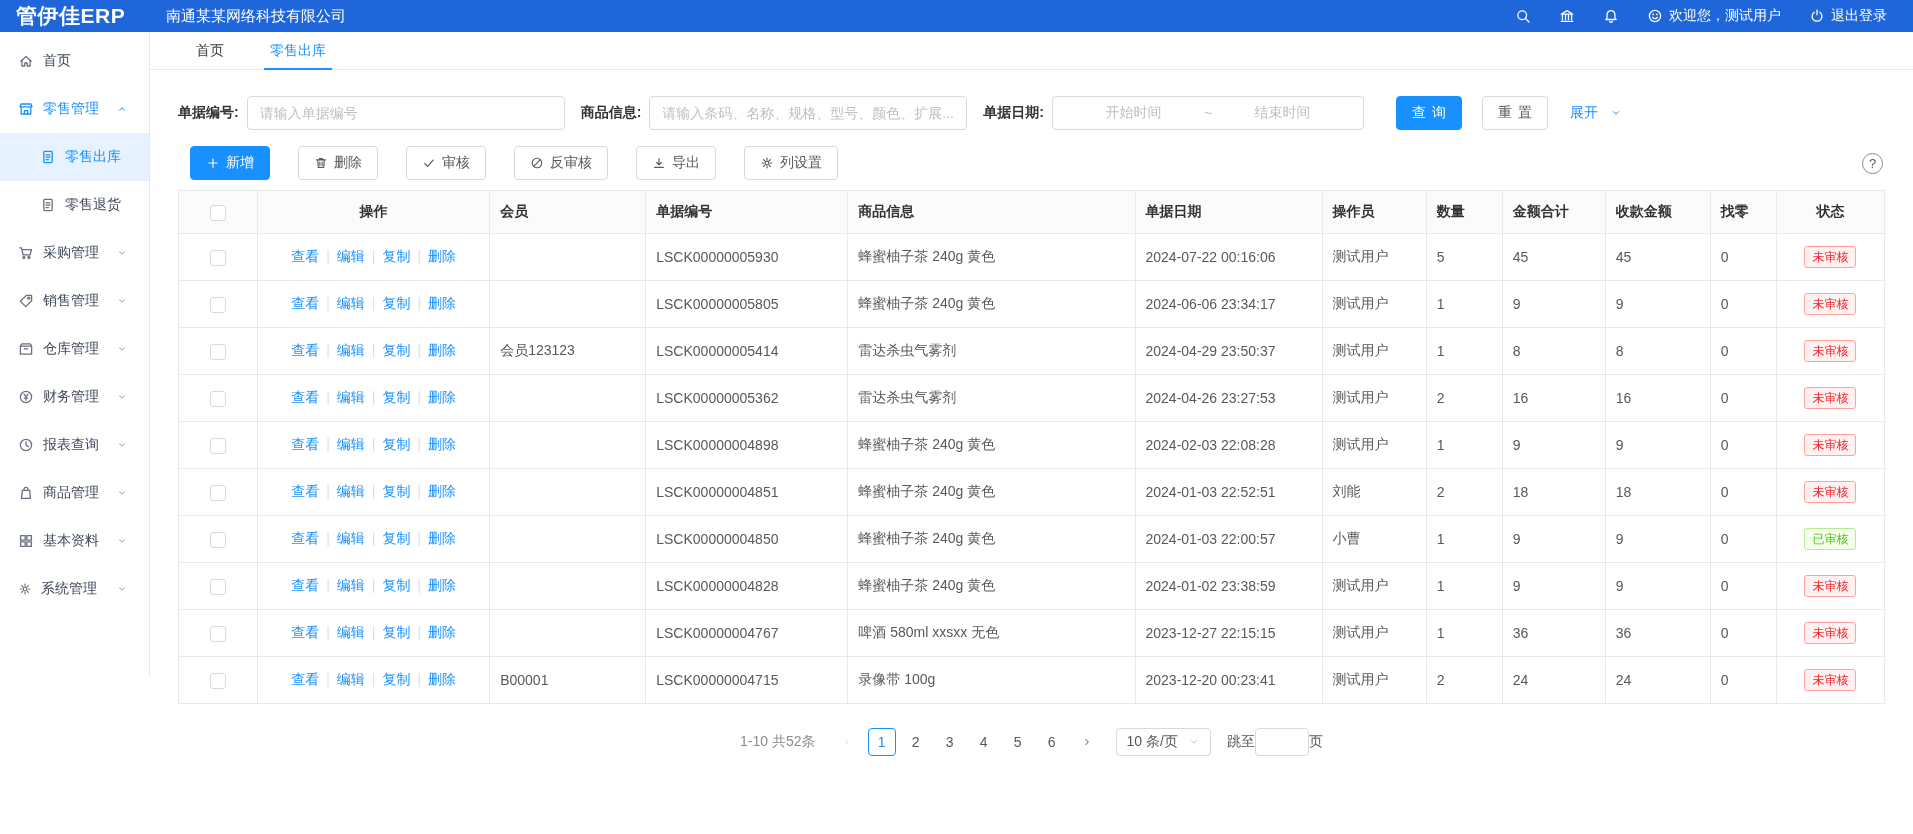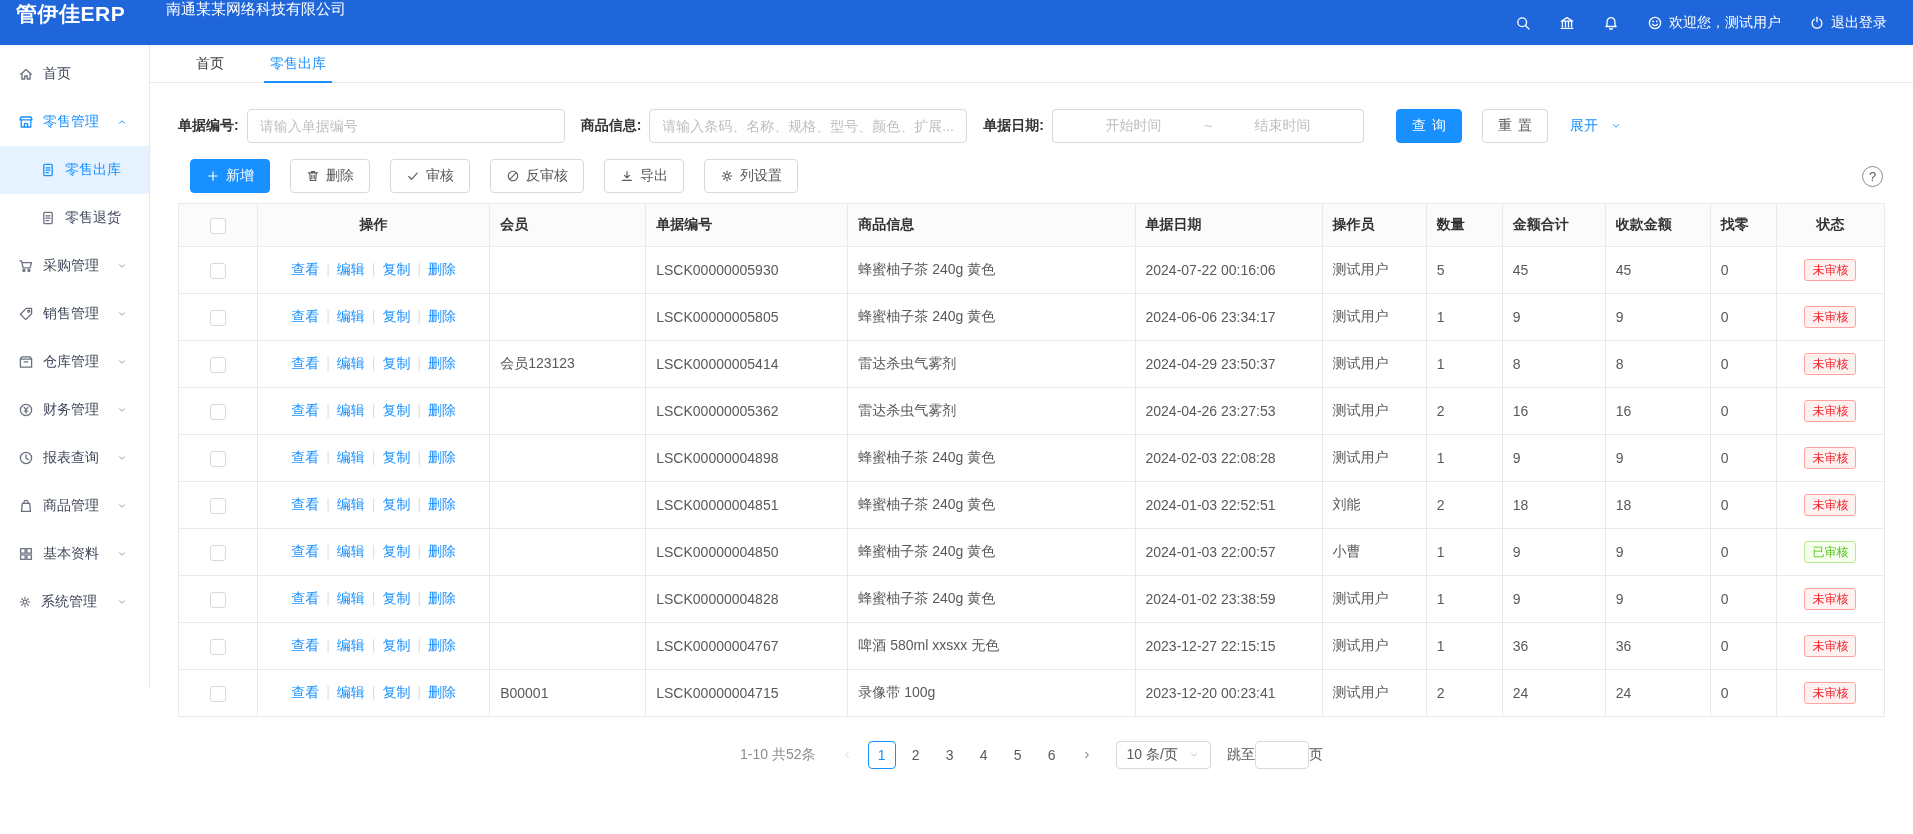"管伊佳ERP" .header { align-items: none -> center; height: 45px -> 32px }
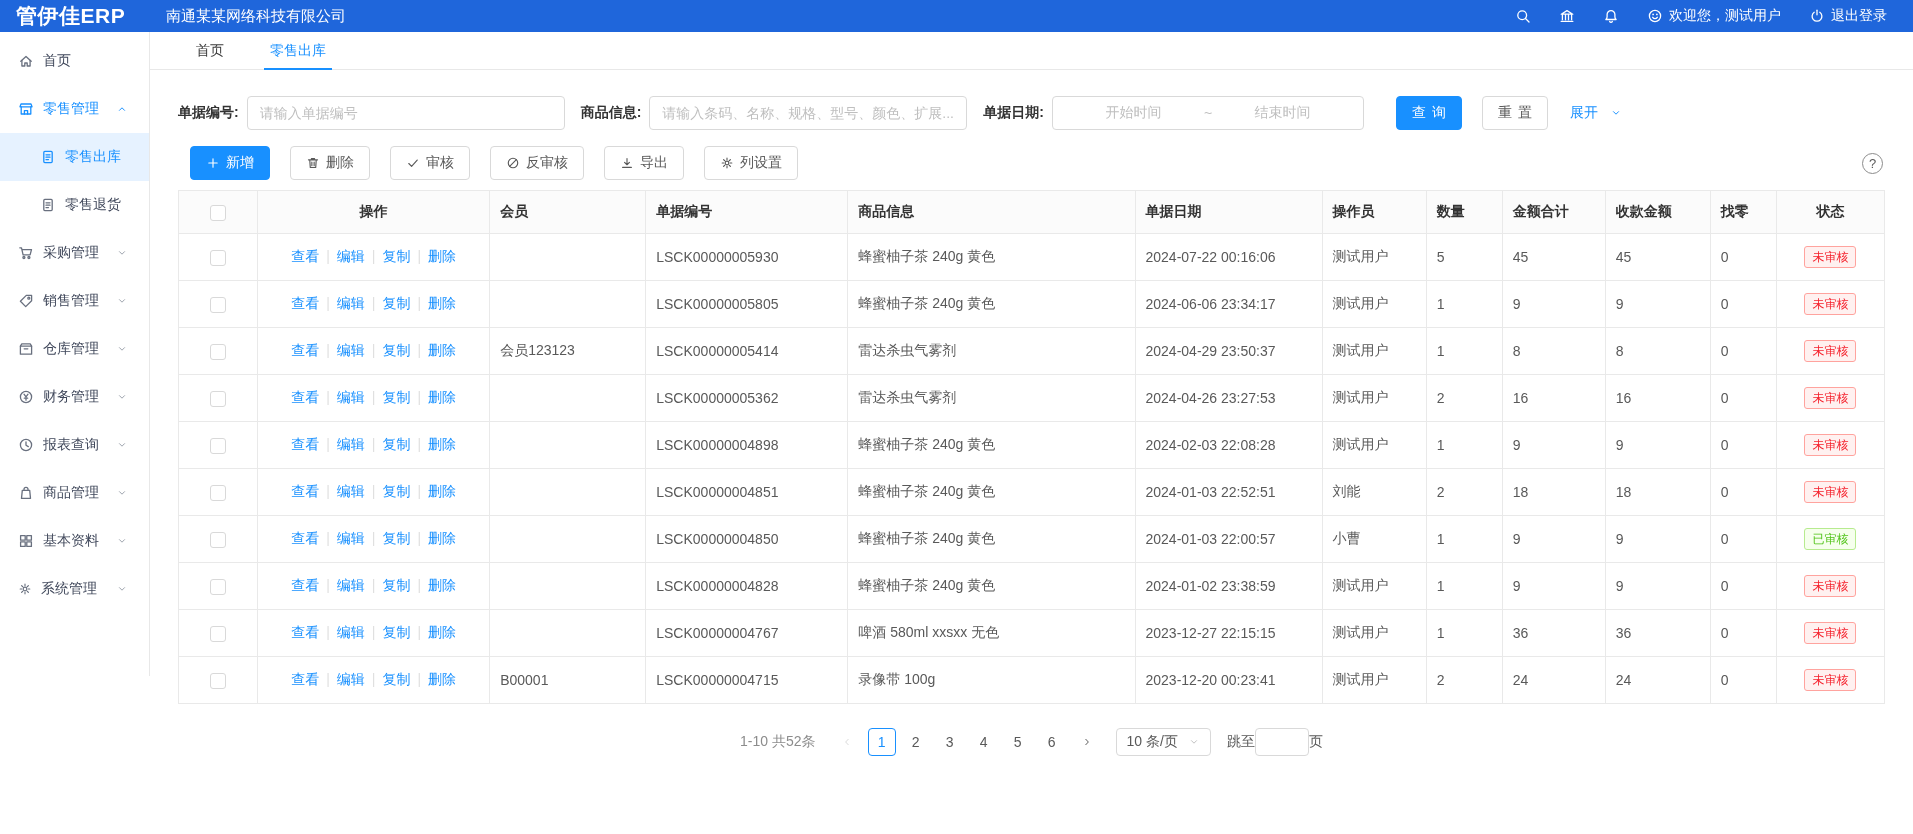"新增" .toolbar { gap: 20px -> 28px }
